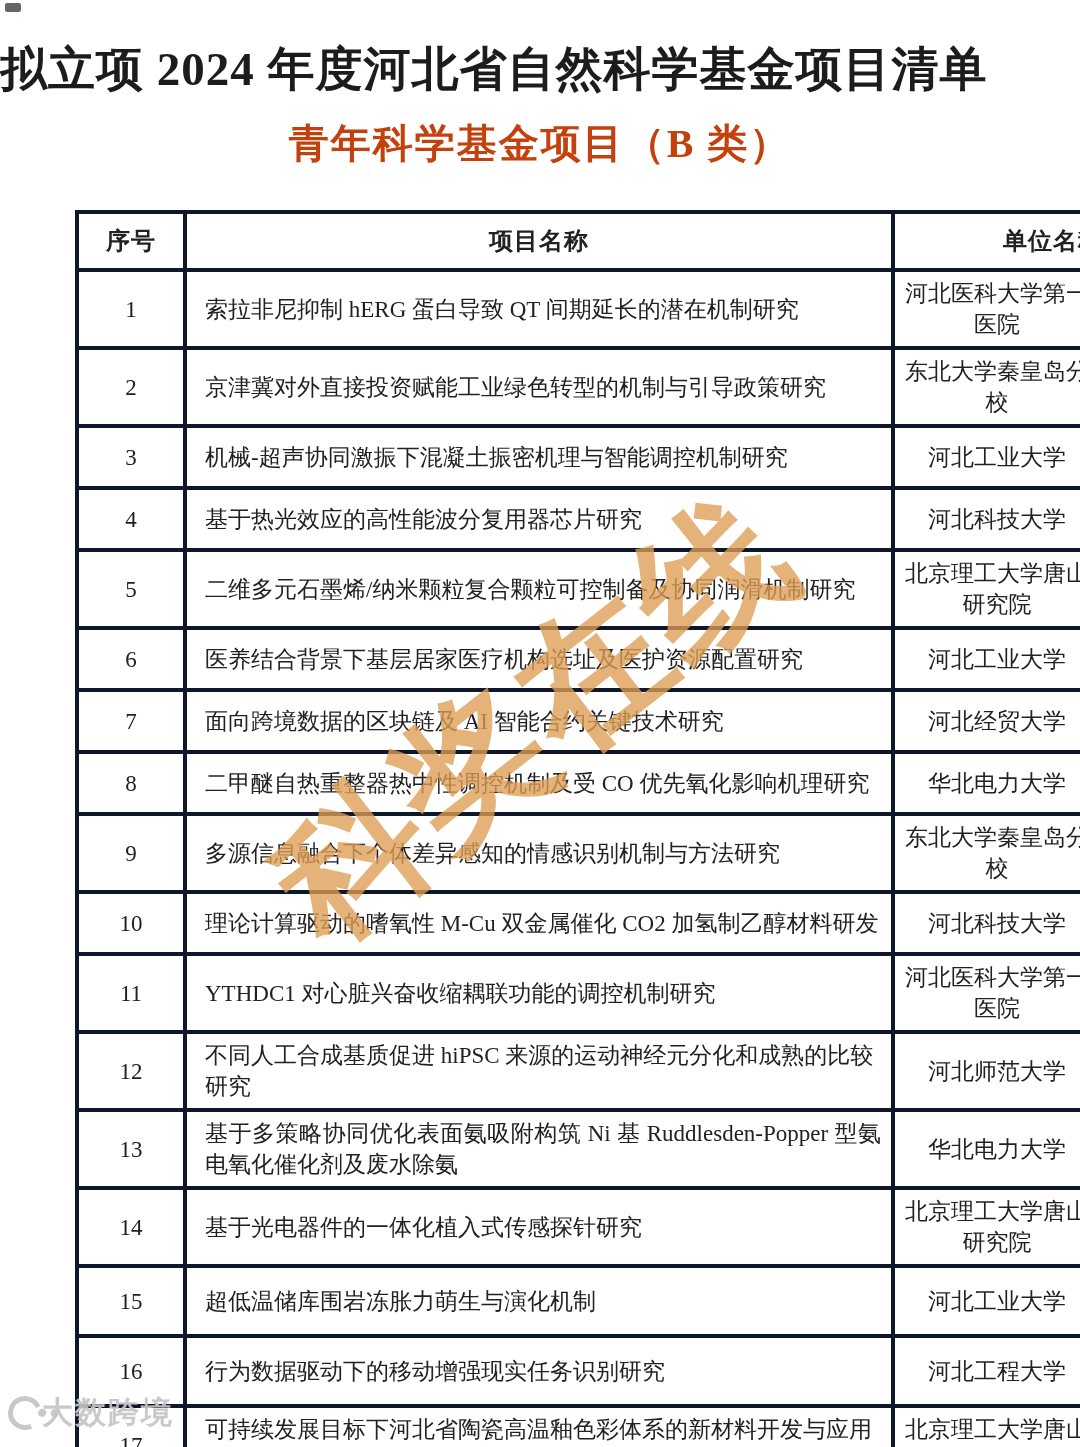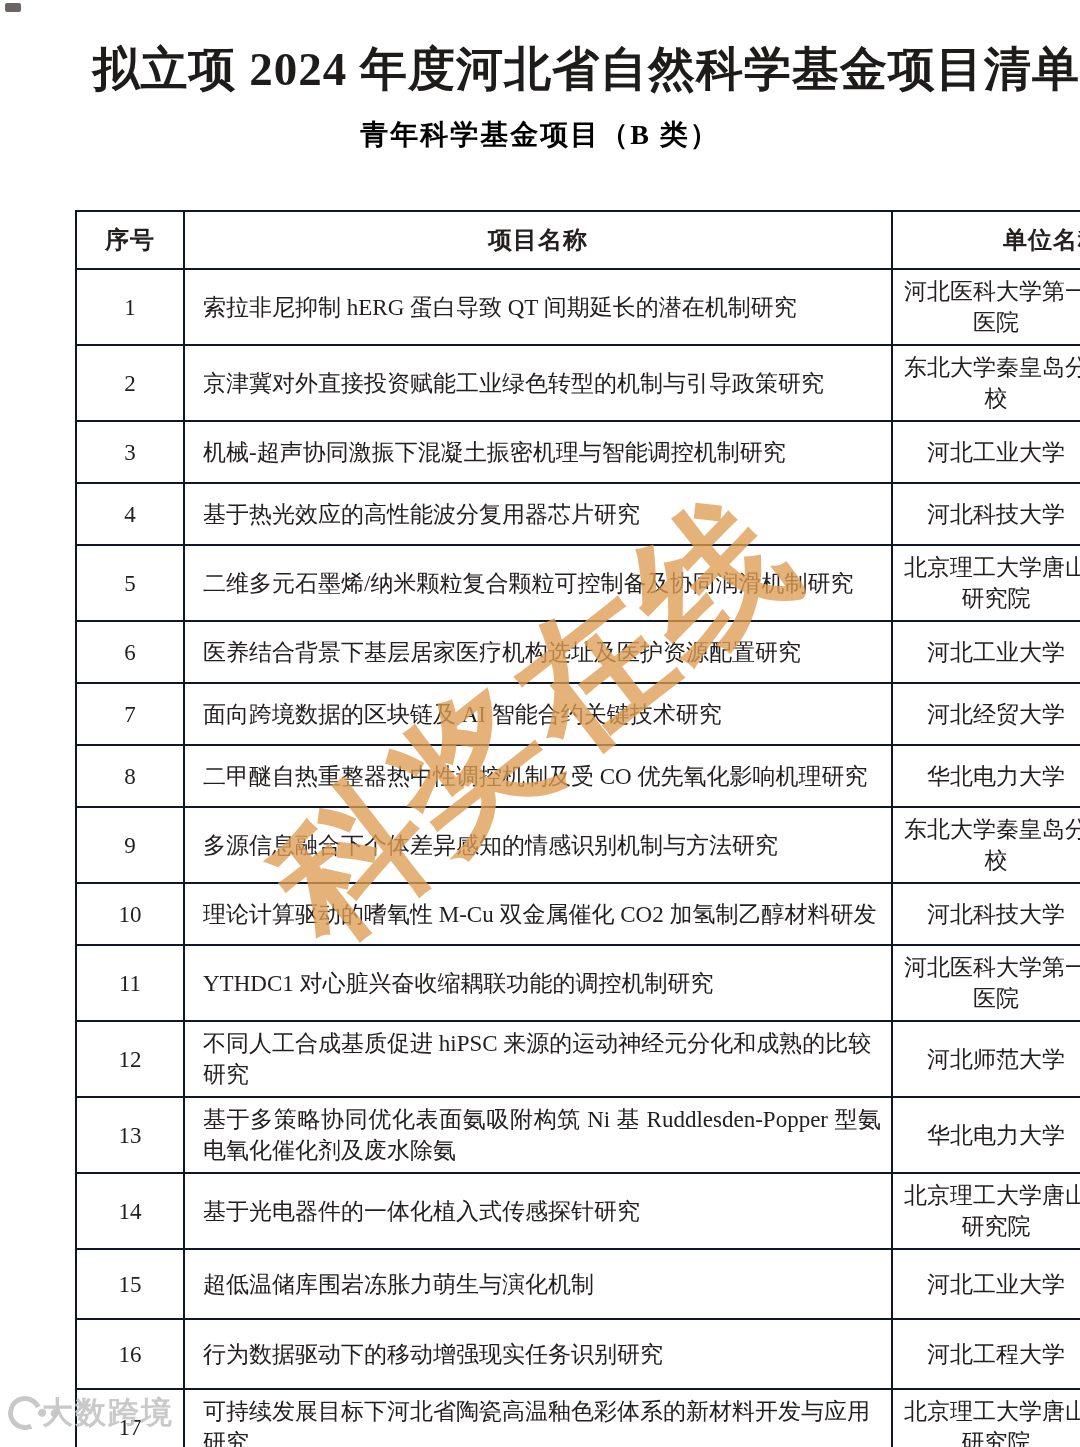"拟立项 2024 年度河北省自然科学基金项目清单" .doc-title { text-align: right -> left }
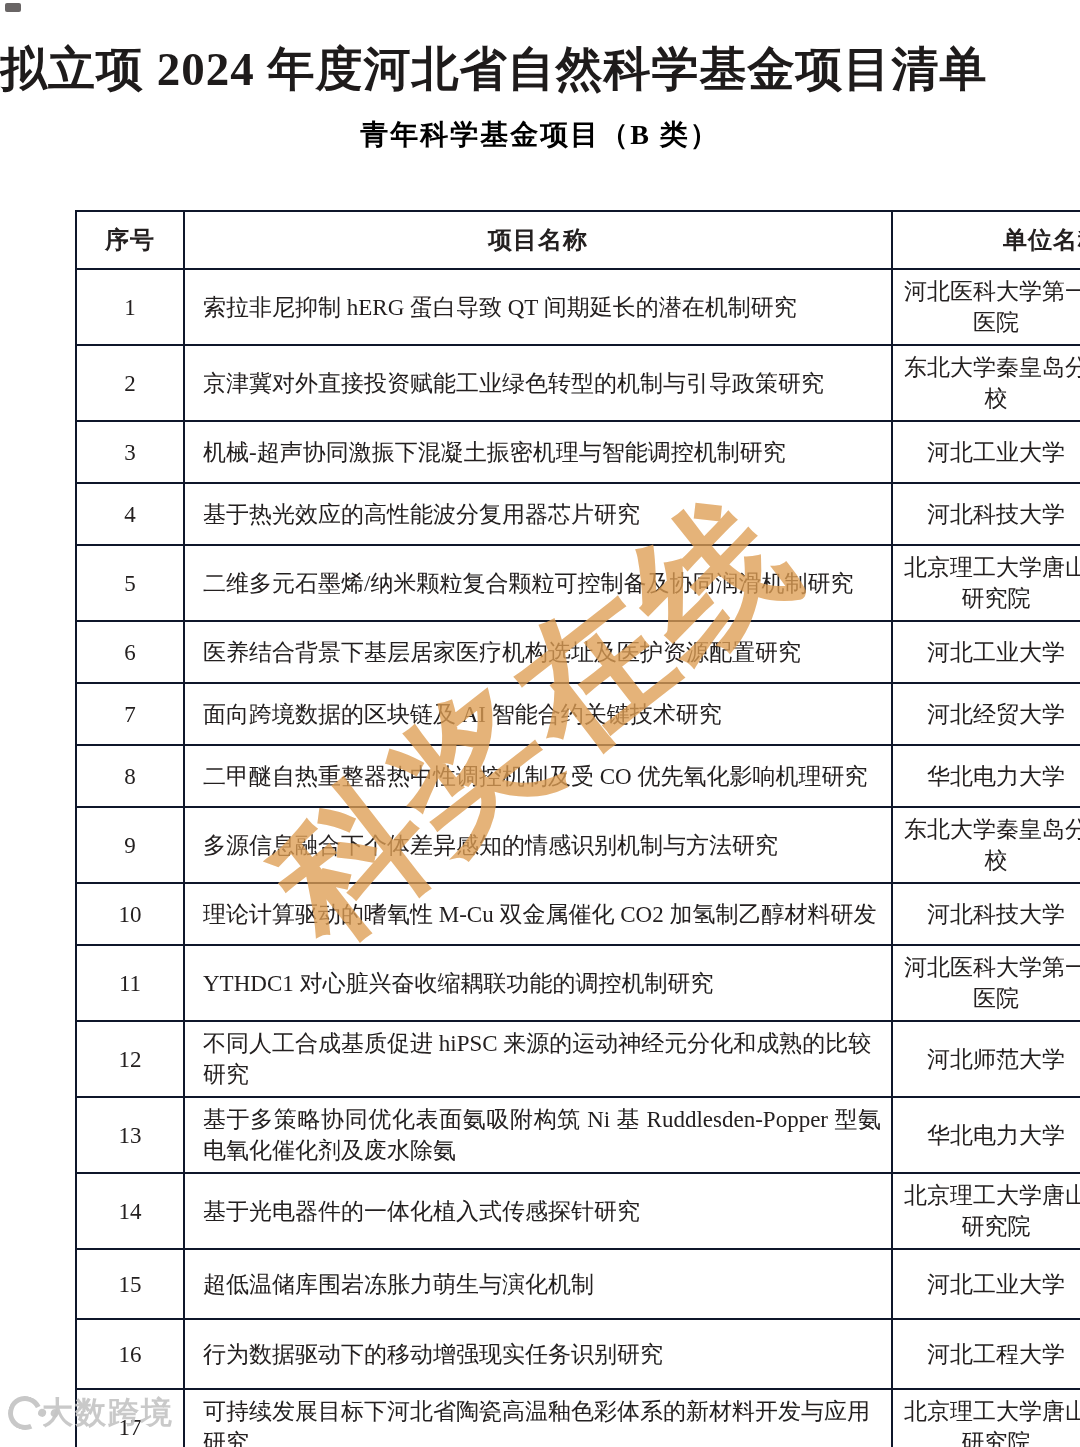"青年科学基金项目（B 类）" .doc-subtitle { color: #000000 -> #c2410c; font-size: 28px -> 40px }
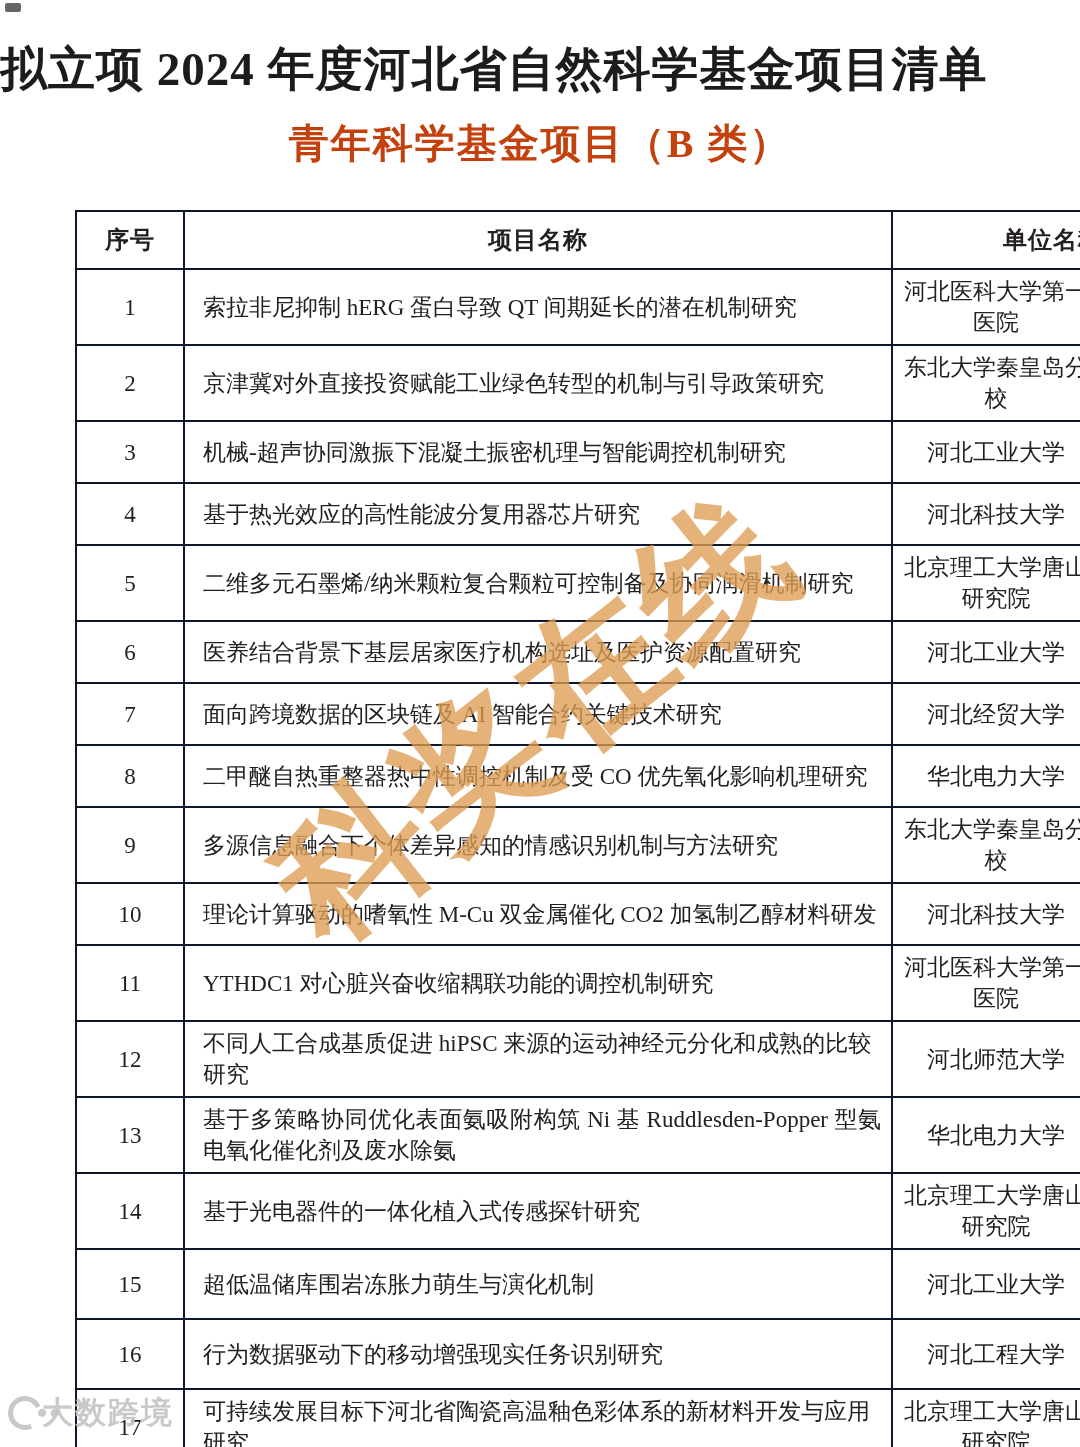"序号" .grant-table th, .grant-table td { border: 2px solid #0f172a -> 4px solid #0f172a }
